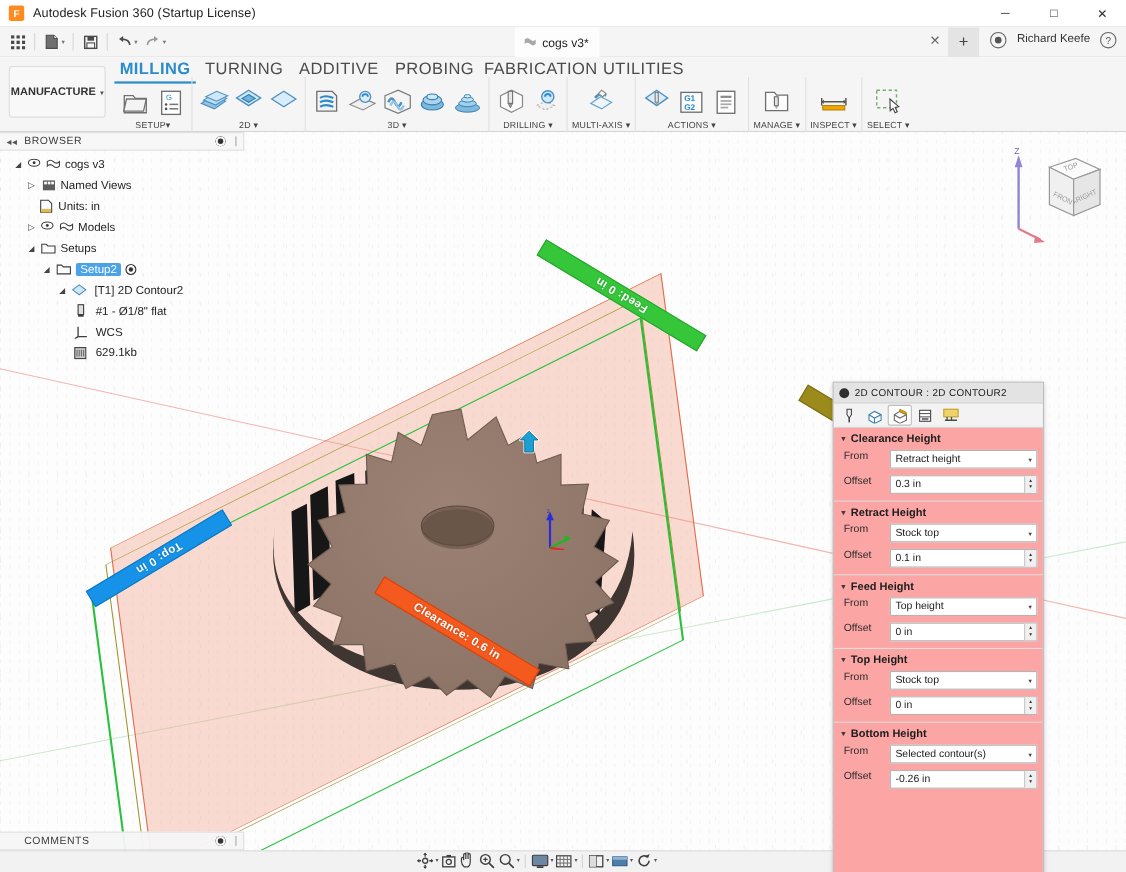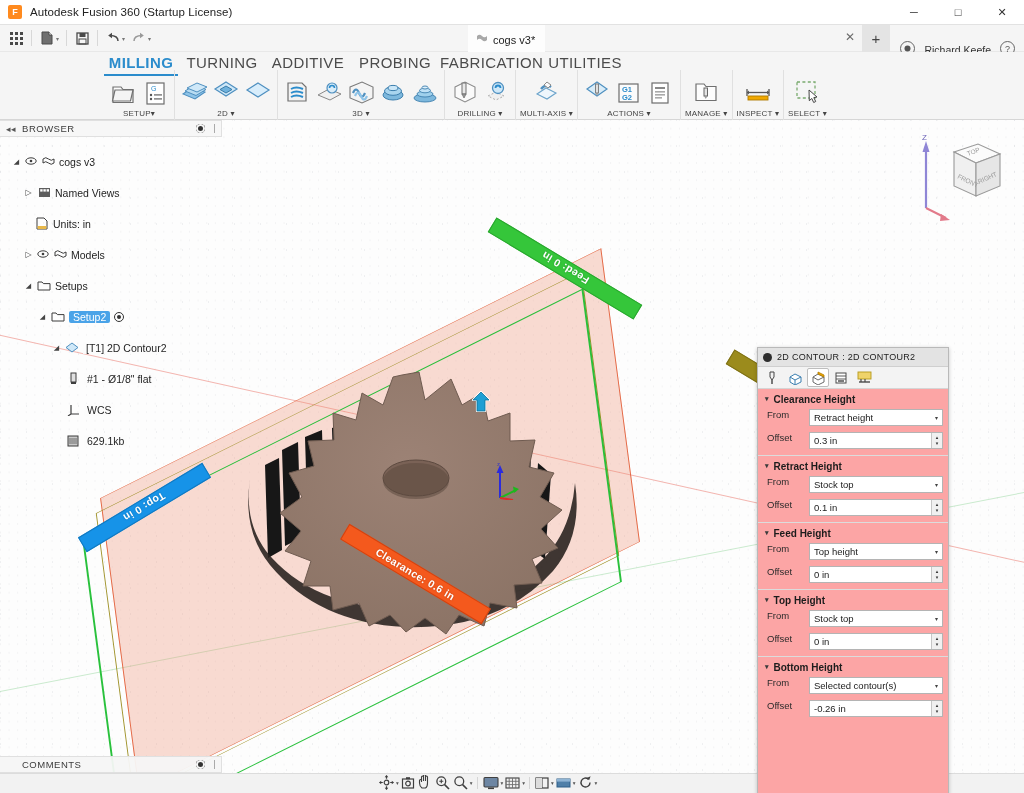"Richard Keefe" .tab-right { align-items: flex-end -> flex-start }
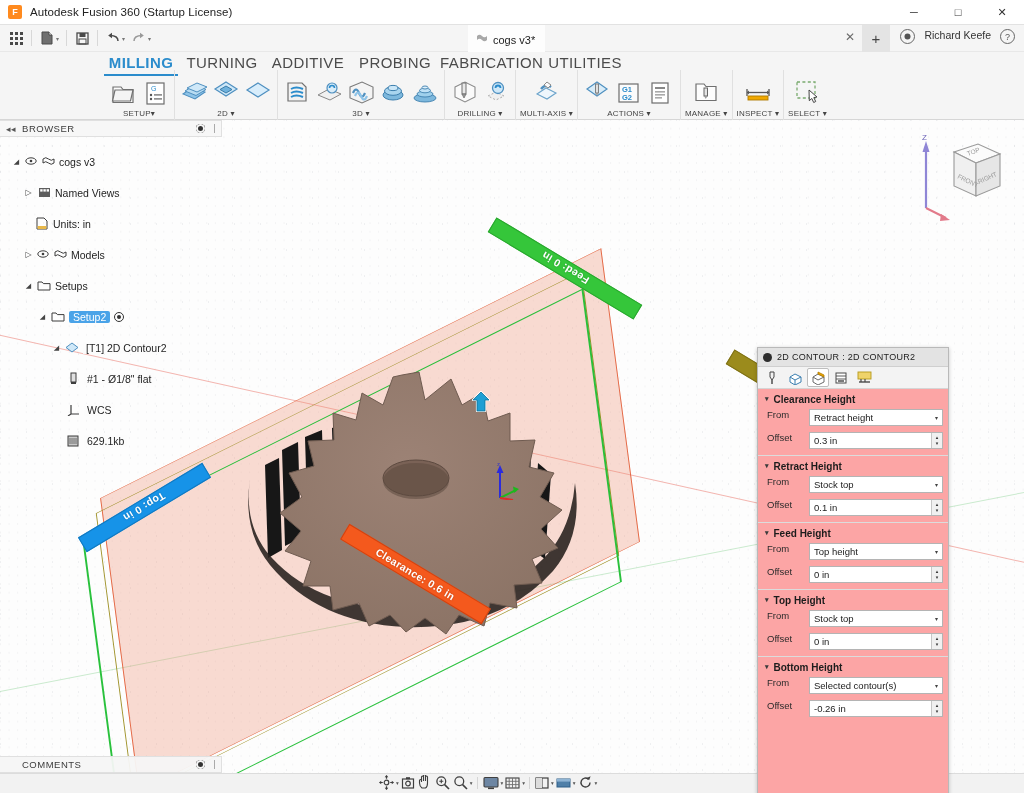"MANUFACTURE" div.ws-select { html: none -> <div> <span>MANUFACTURE</span> <span>▾</span> </div> }
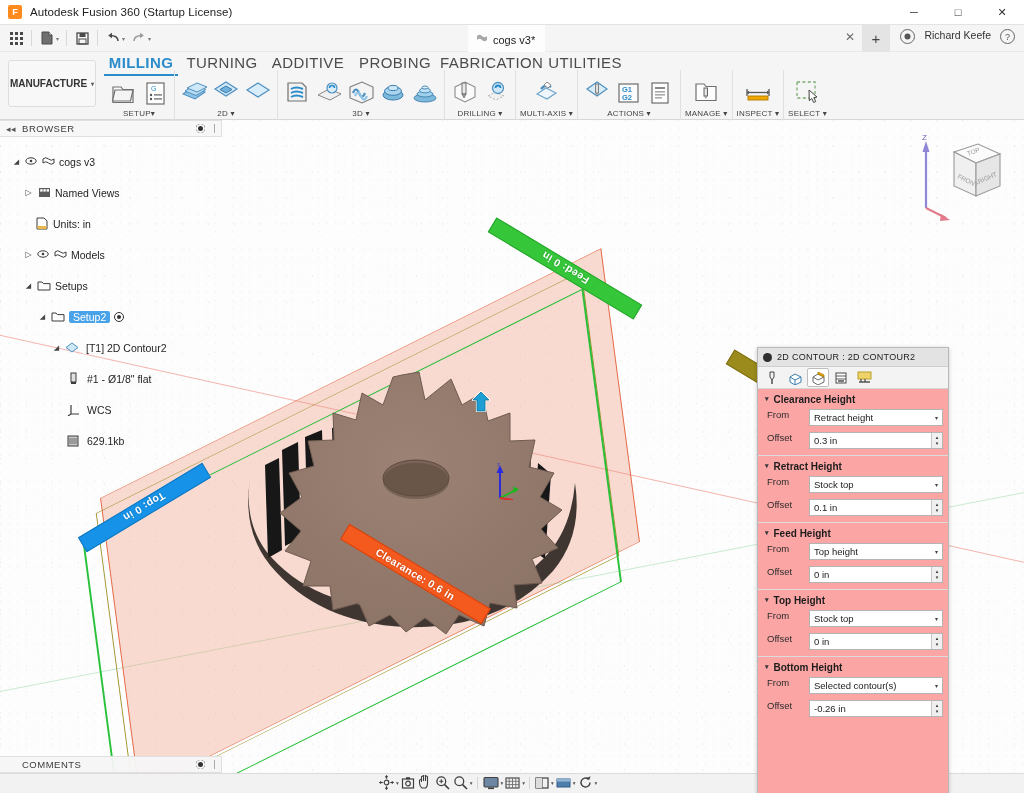"cogs v3" .tnode { margin-top: 12px -> none }
